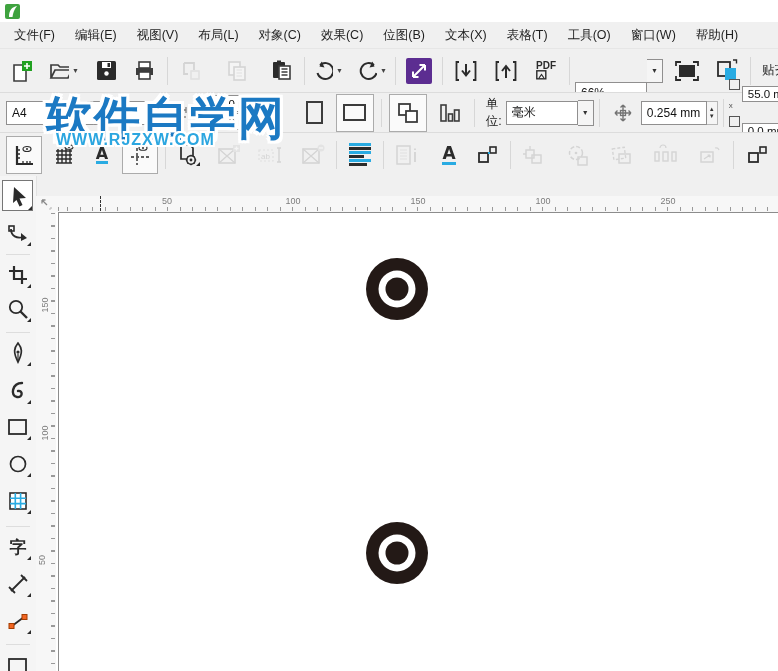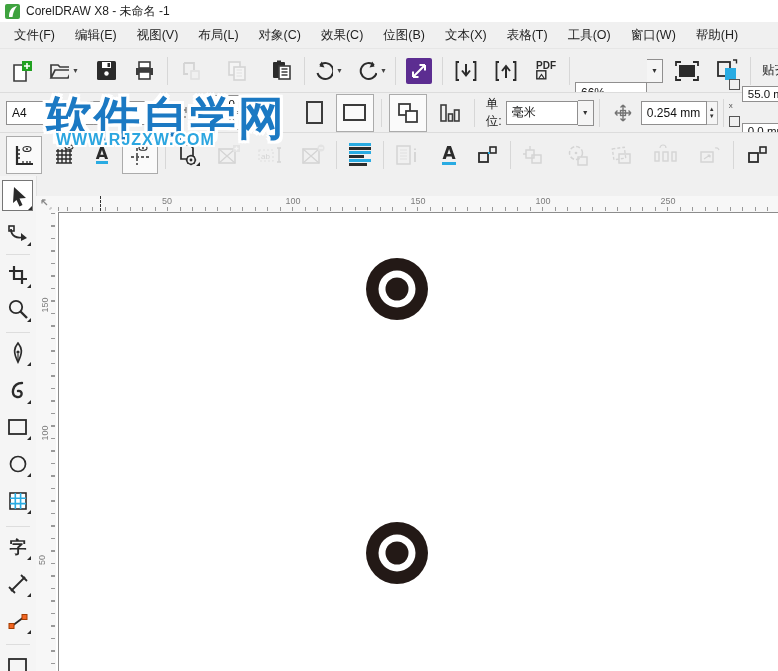"CorelDRAW X8 - 未命名 -1" span { html: <span>CorelDRAW X8 - 未命名 -1</span> -> none }
